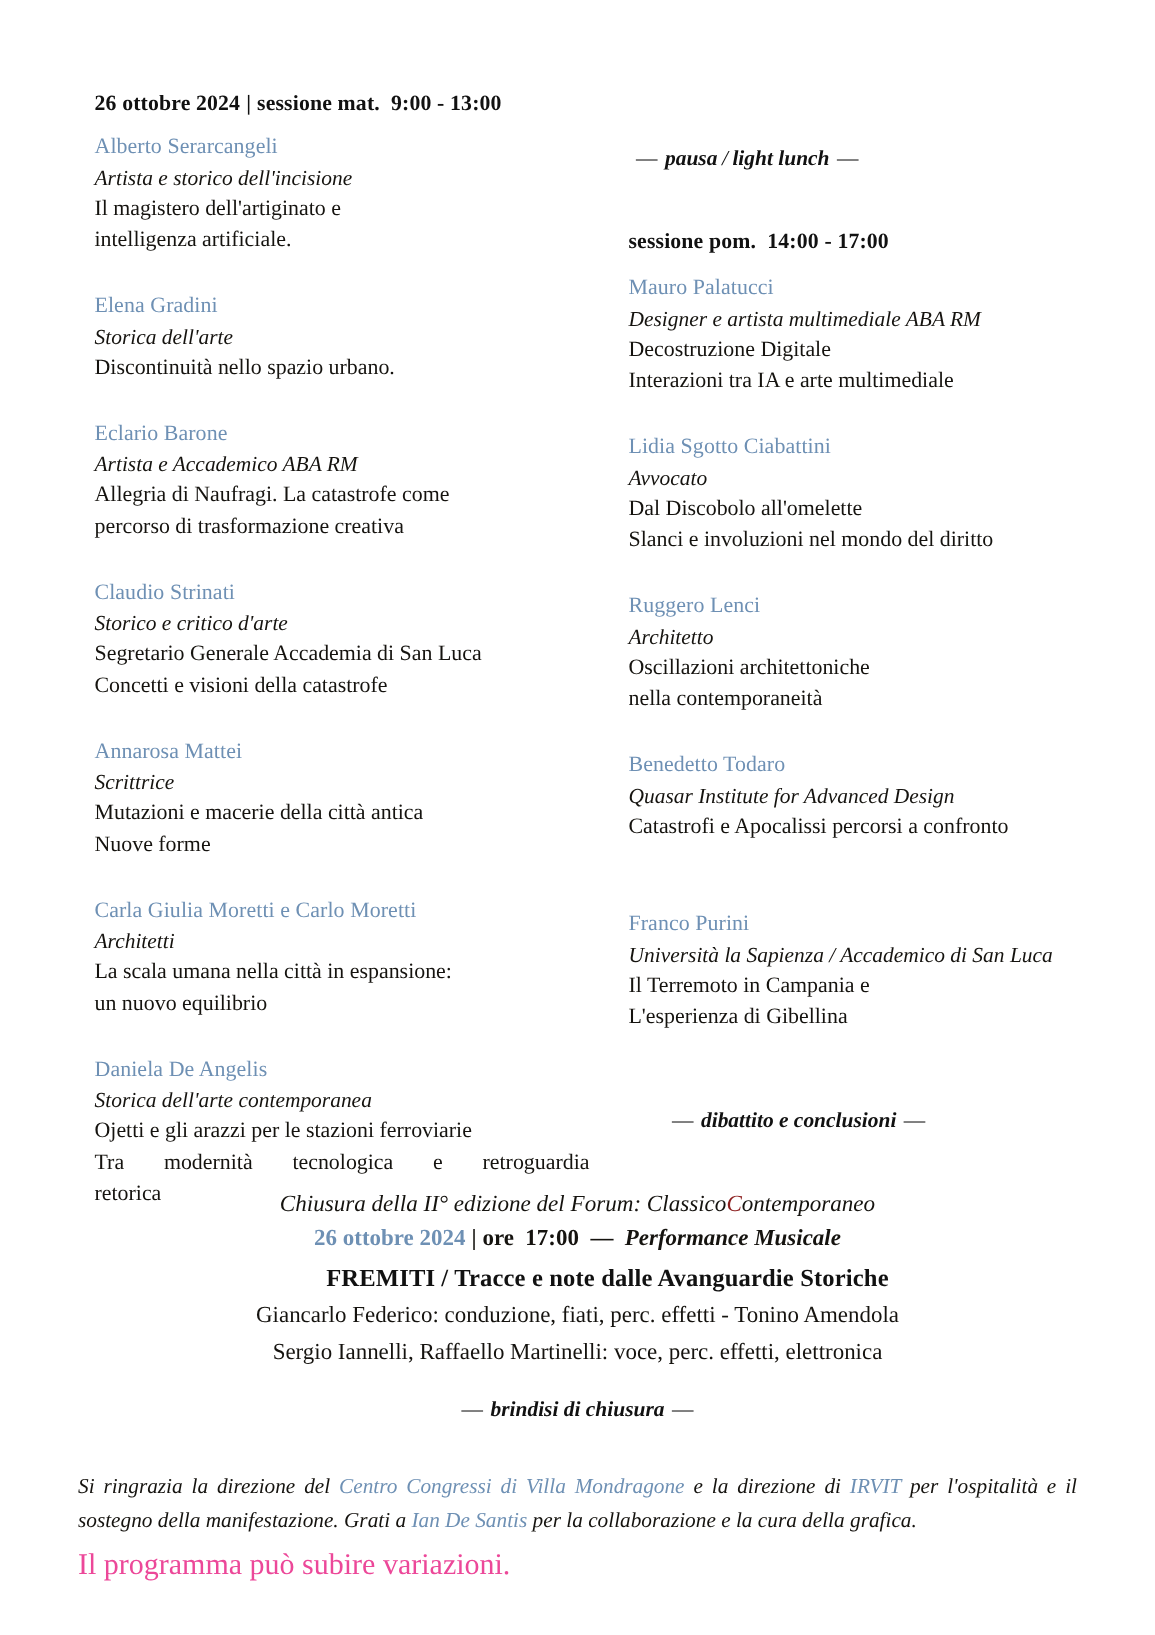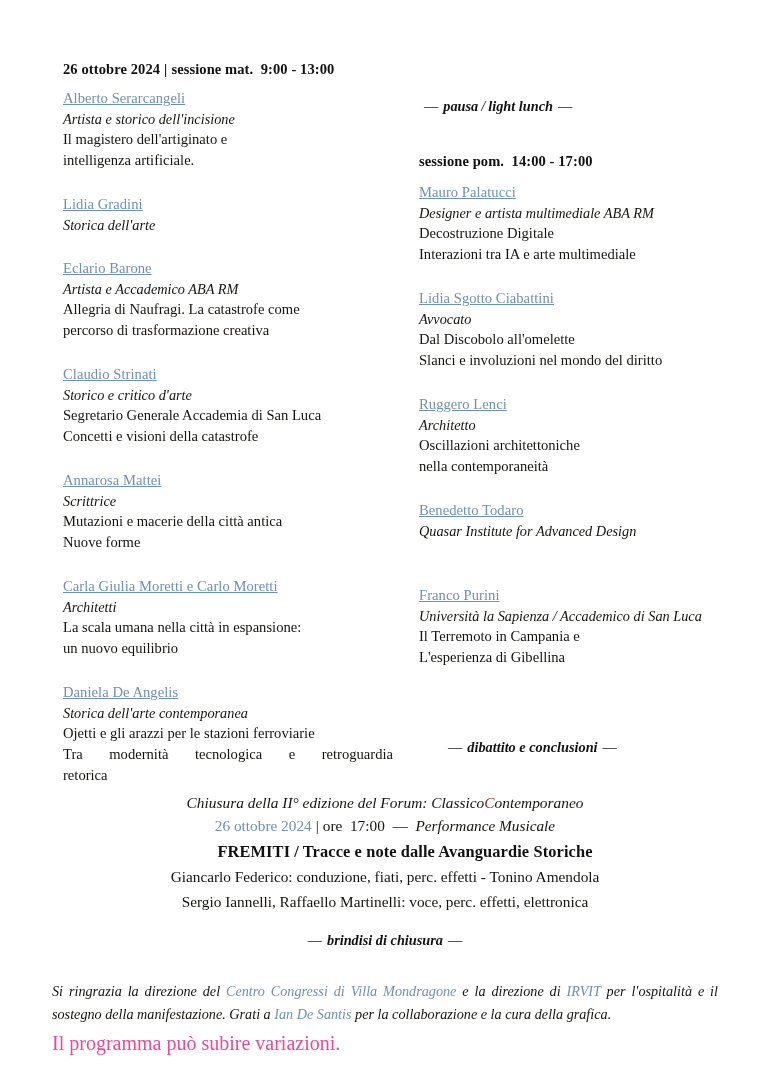"Alberto Serarcangeli" .entry-speaker { text-decoration: underline -> none }
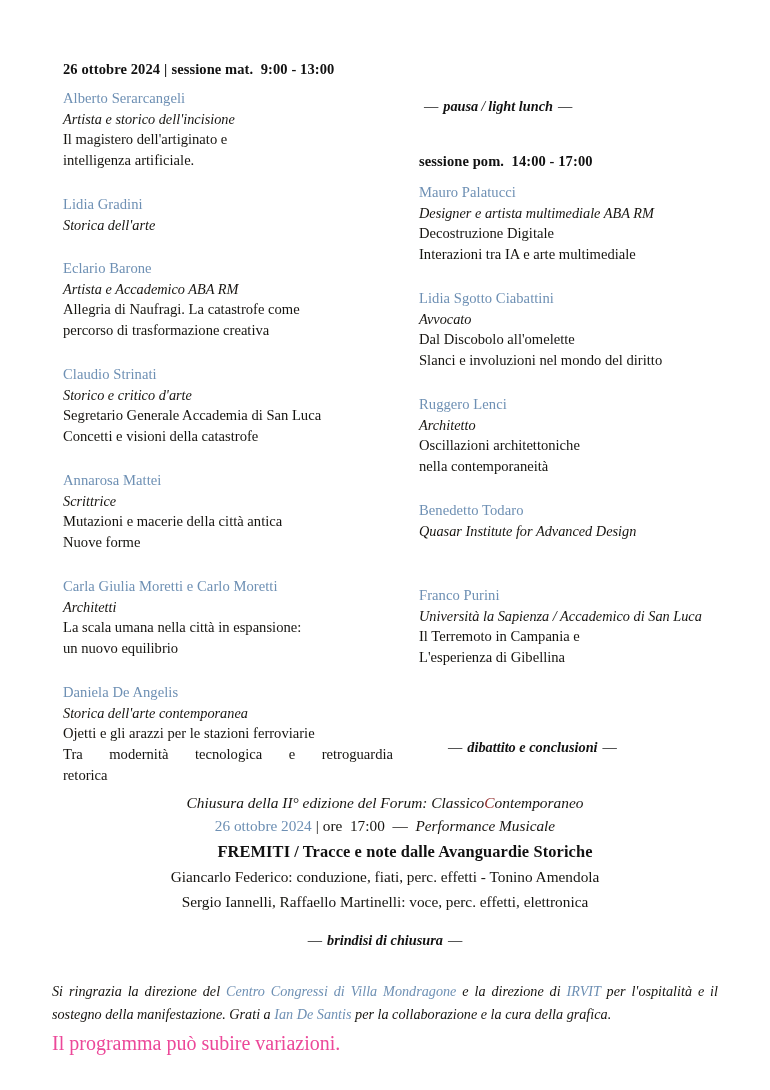"Lidia Gradini" div.entry-speaker { text: Lidia -> Elena }
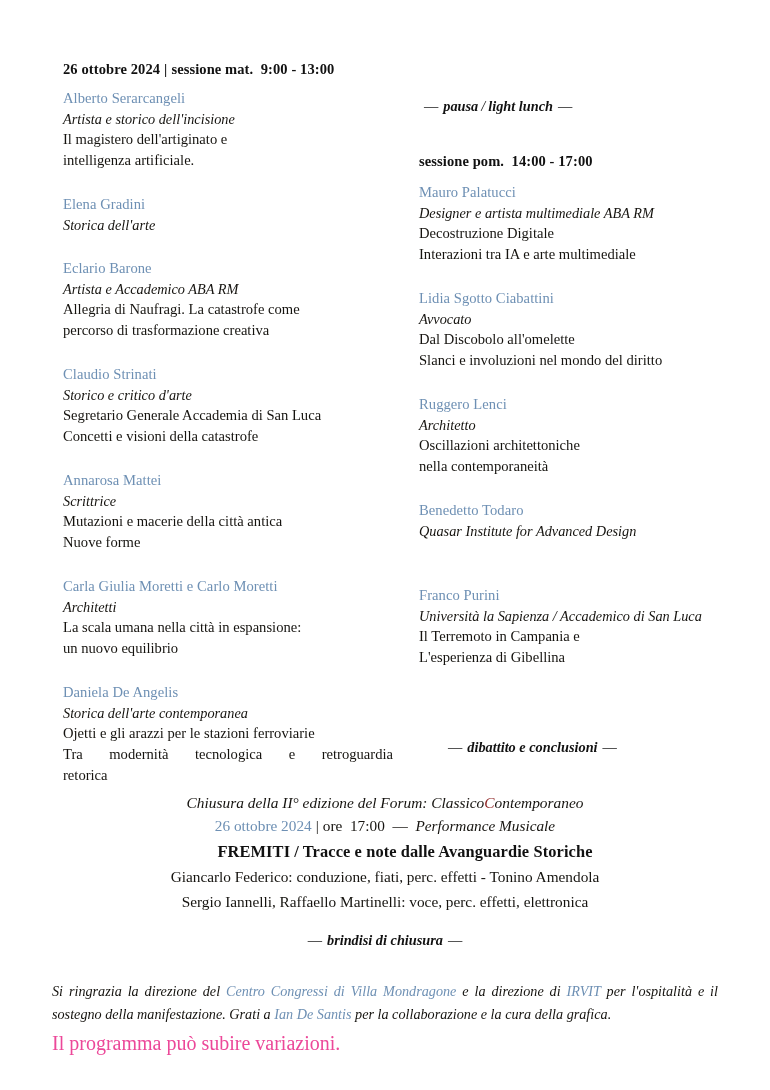"Discontinuità nello spazio urbano." div.entry-line { html: none -> <div>Discontinuità nello spazio urbano.</div> }
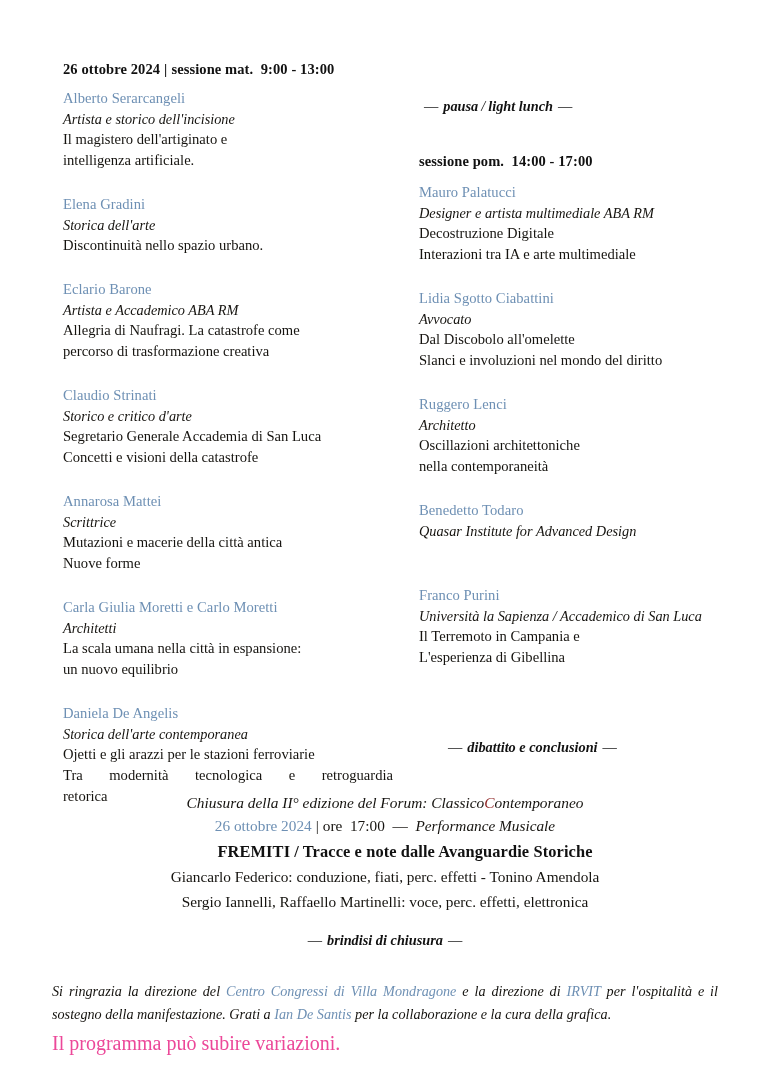"Catastrofi e Apocalissi percorsi a" div.entry-line { html: none -> <div>Catastrofi e Apocalissi percorsi a confronto</div> }
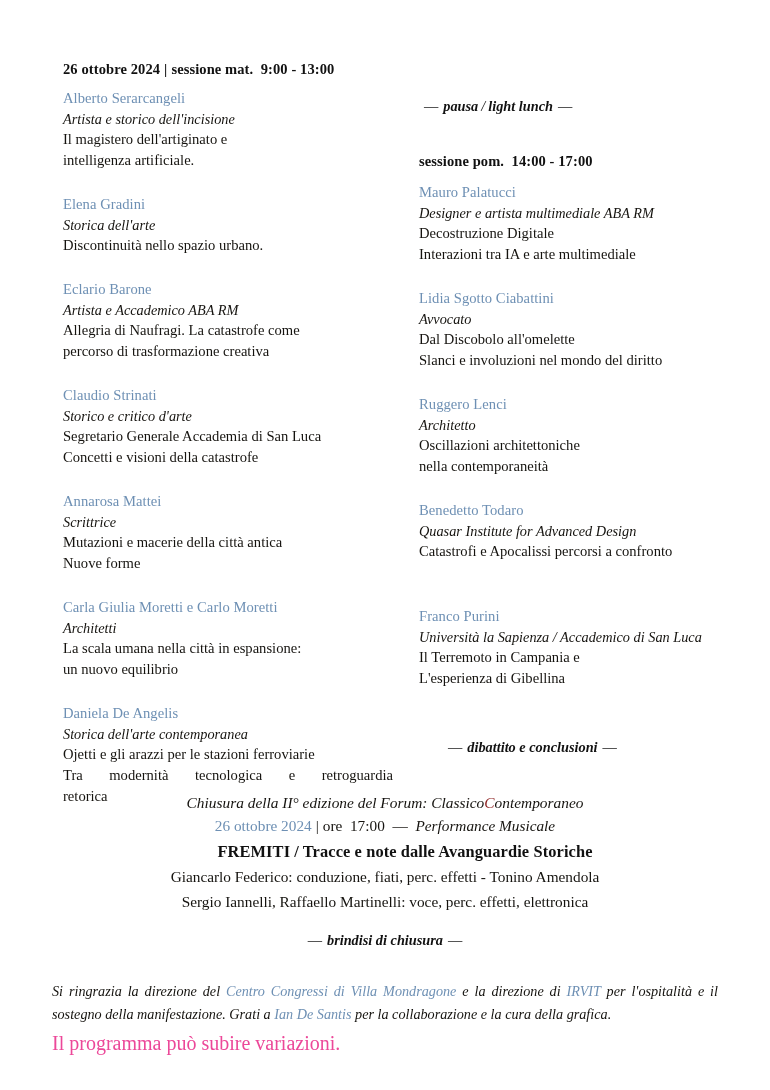"26 ottobre 2024 | ore" .closing-line2 { font-weight: none -> bold }
